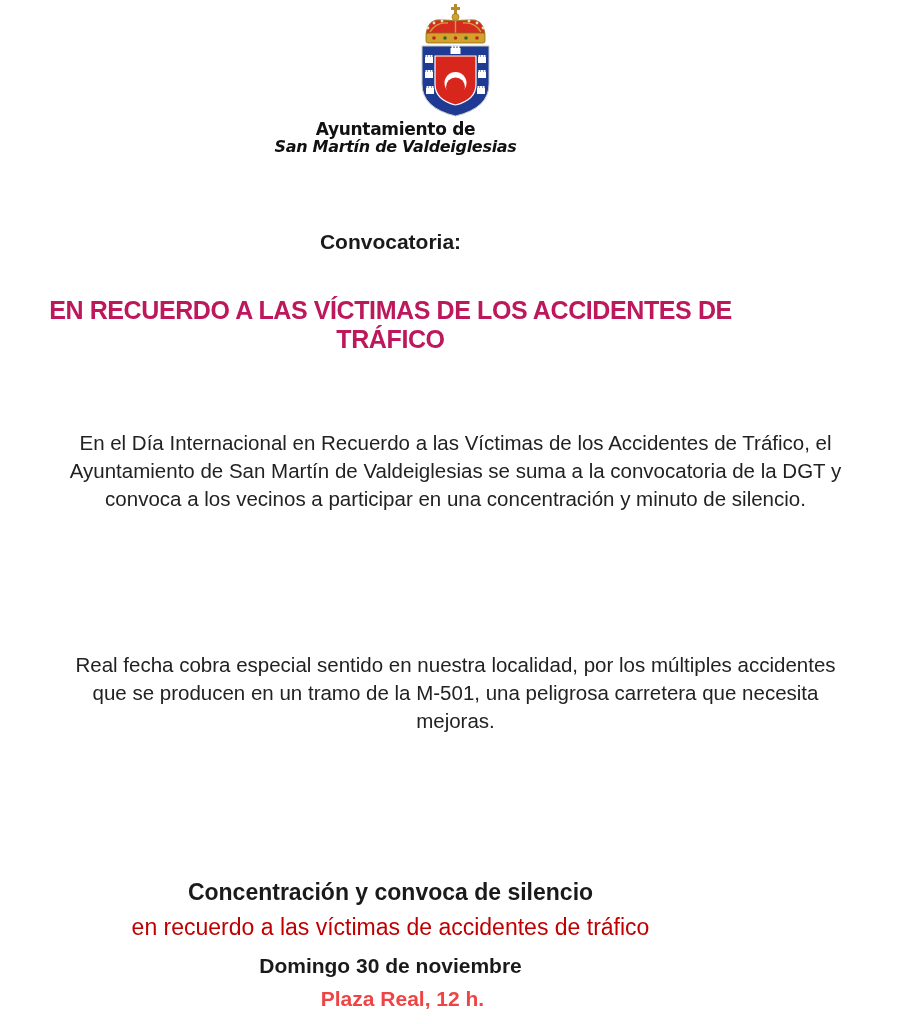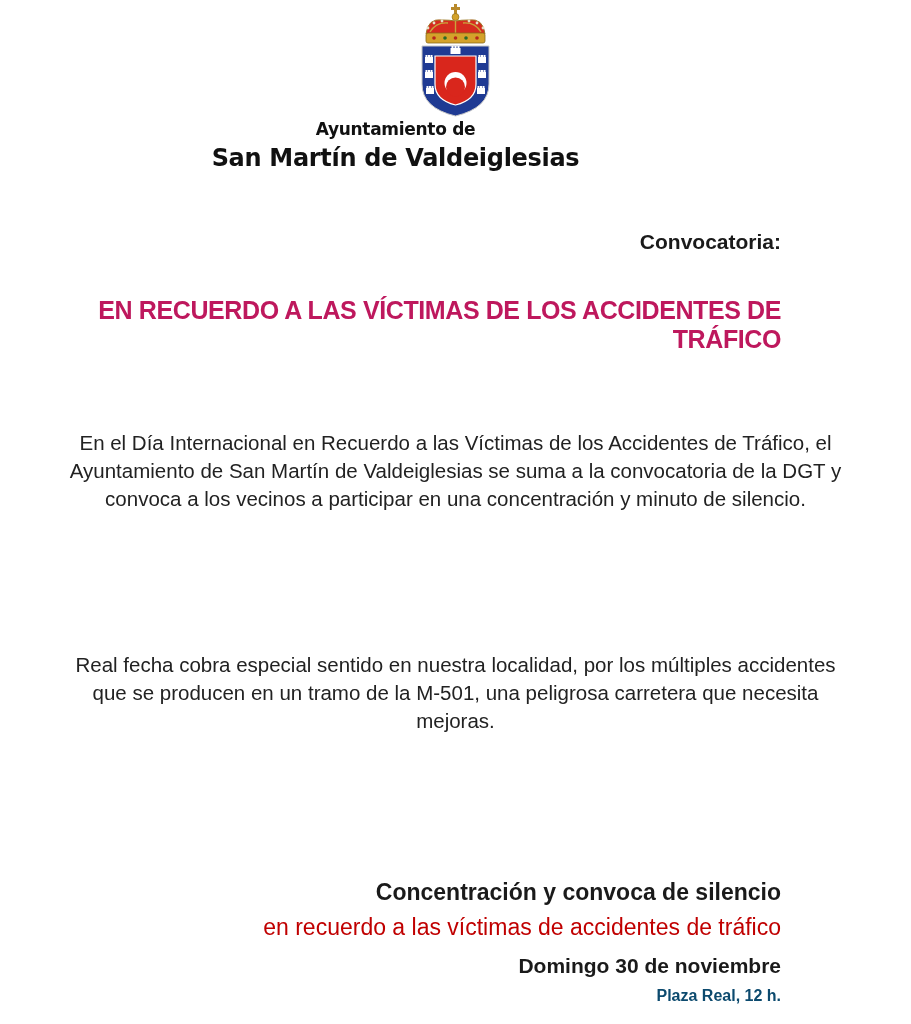"San Martín de Valdeiglesias" .org-line2 { font-size: 24px -> 16px; font-style: none -> italic; top: 144px -> 137px }
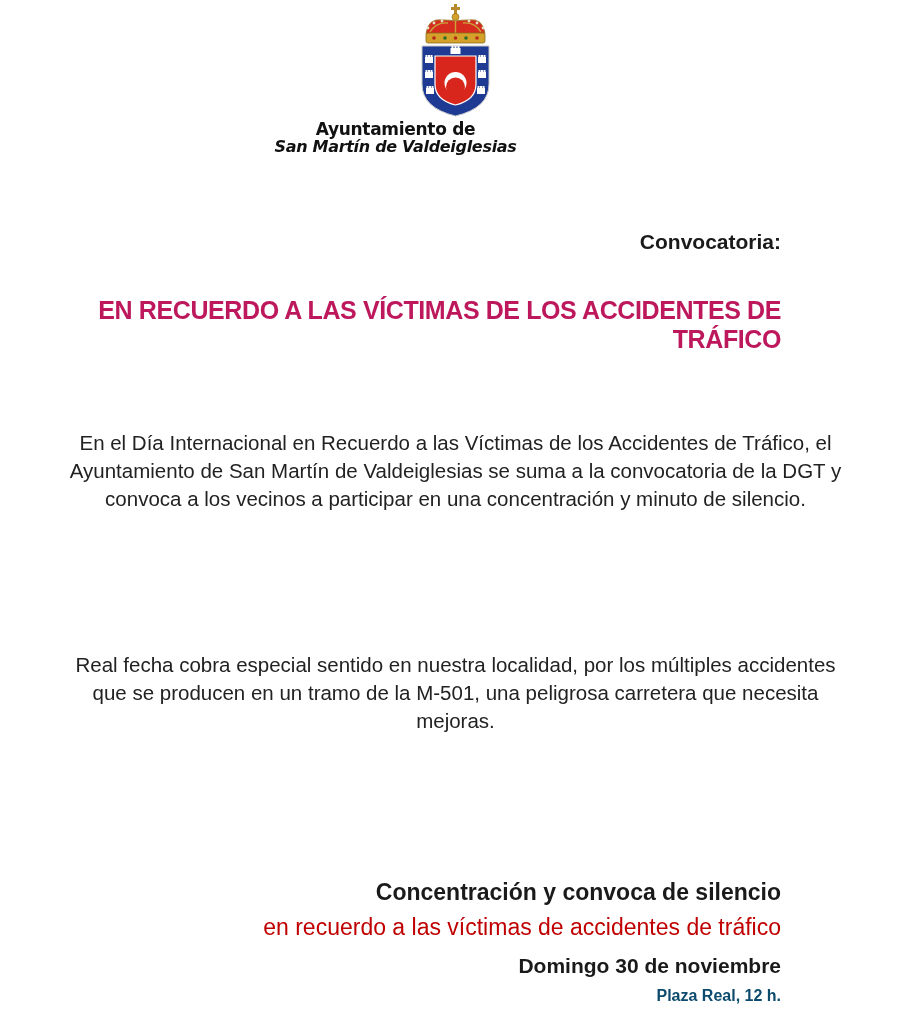"Convocatoria:" .center-text { text-align: right -> center }
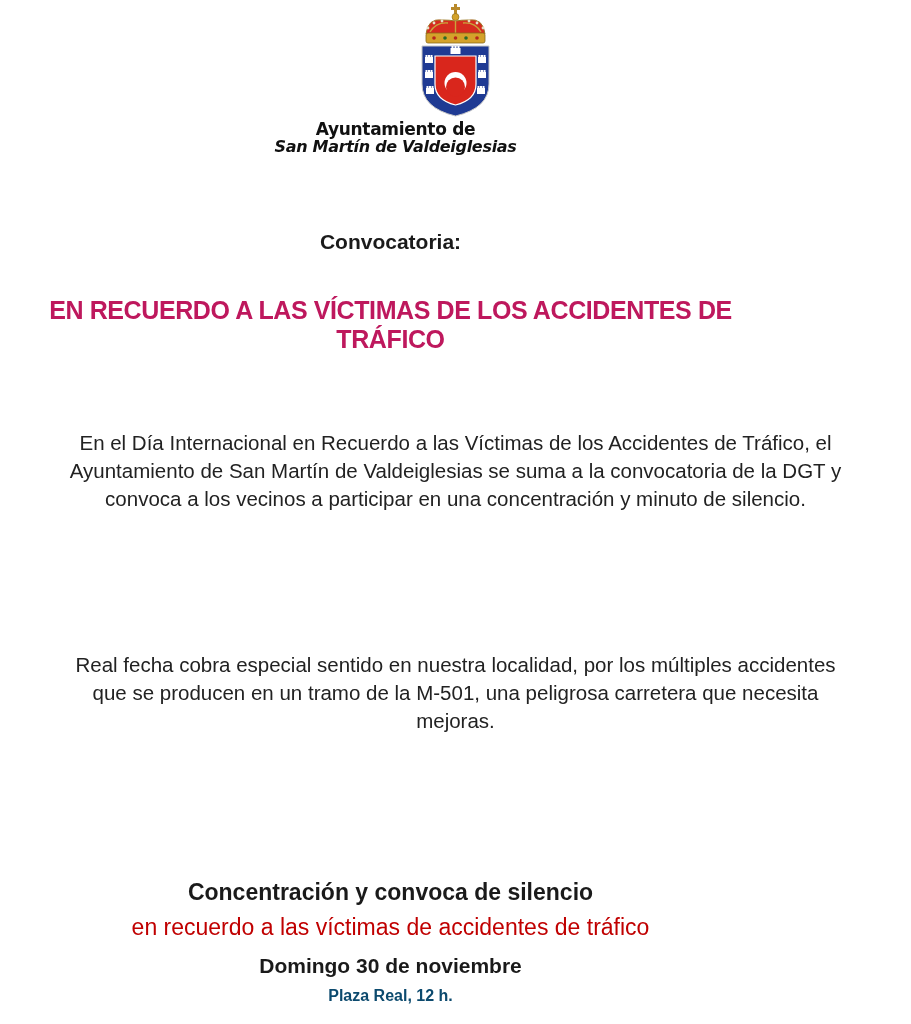"Plaza Real, 12 h." .event-place { color: #0c4a6e -> #ef4444; font-size: 16px -> 21px; padding-left: none -> 12px }
